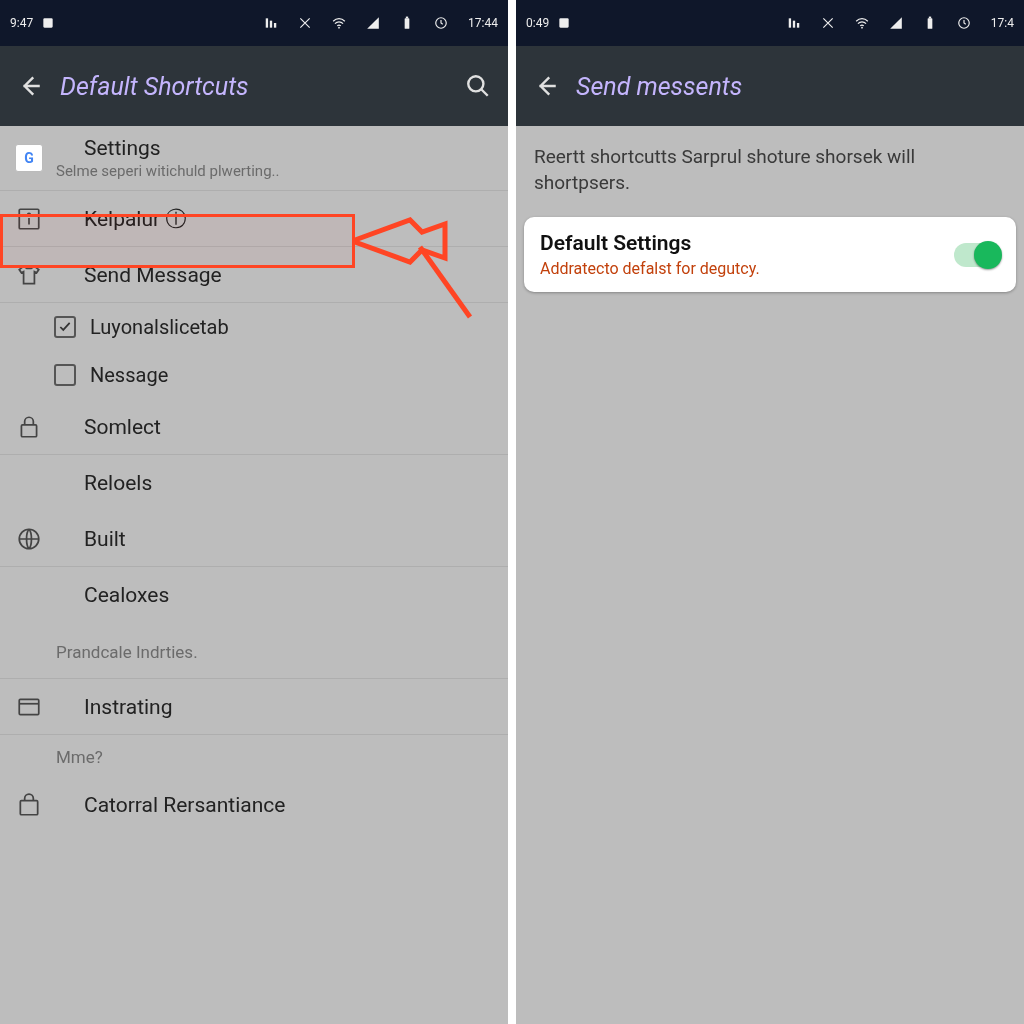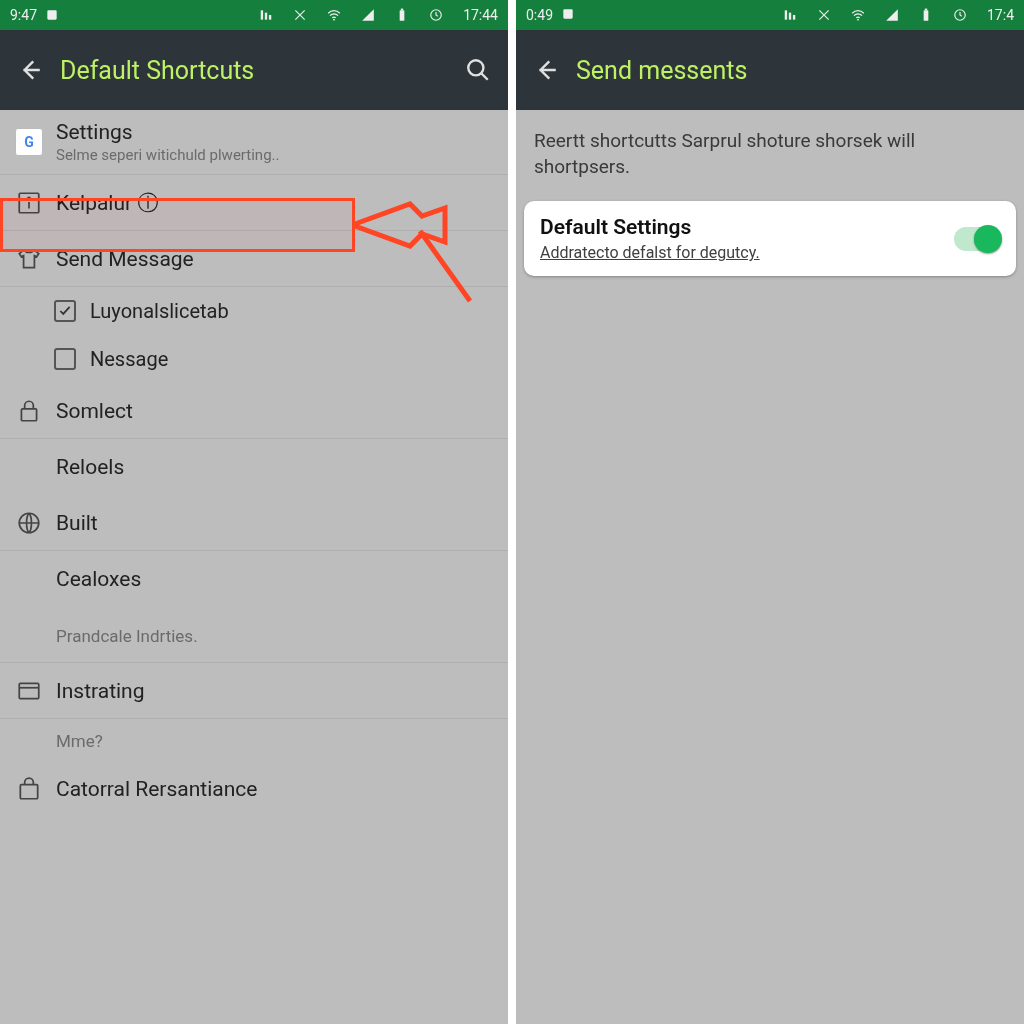"9:47" .statusbar { background: #15803d -> #0f172a; font-size: 14px -> 12px; height: 30px -> 46px }
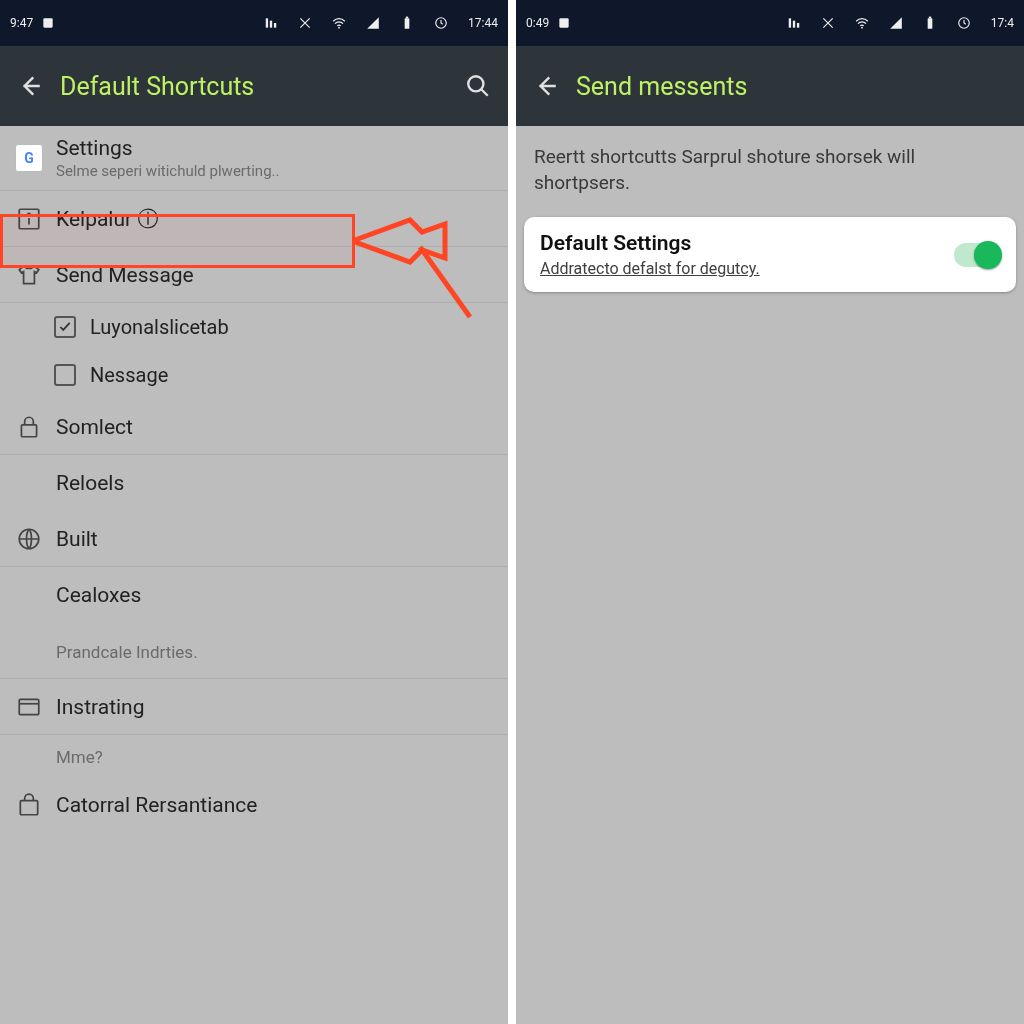"Default Shortcuts" .appbar .title { color: #bef264 -> #c4b5fd; font-style: none -> italic }
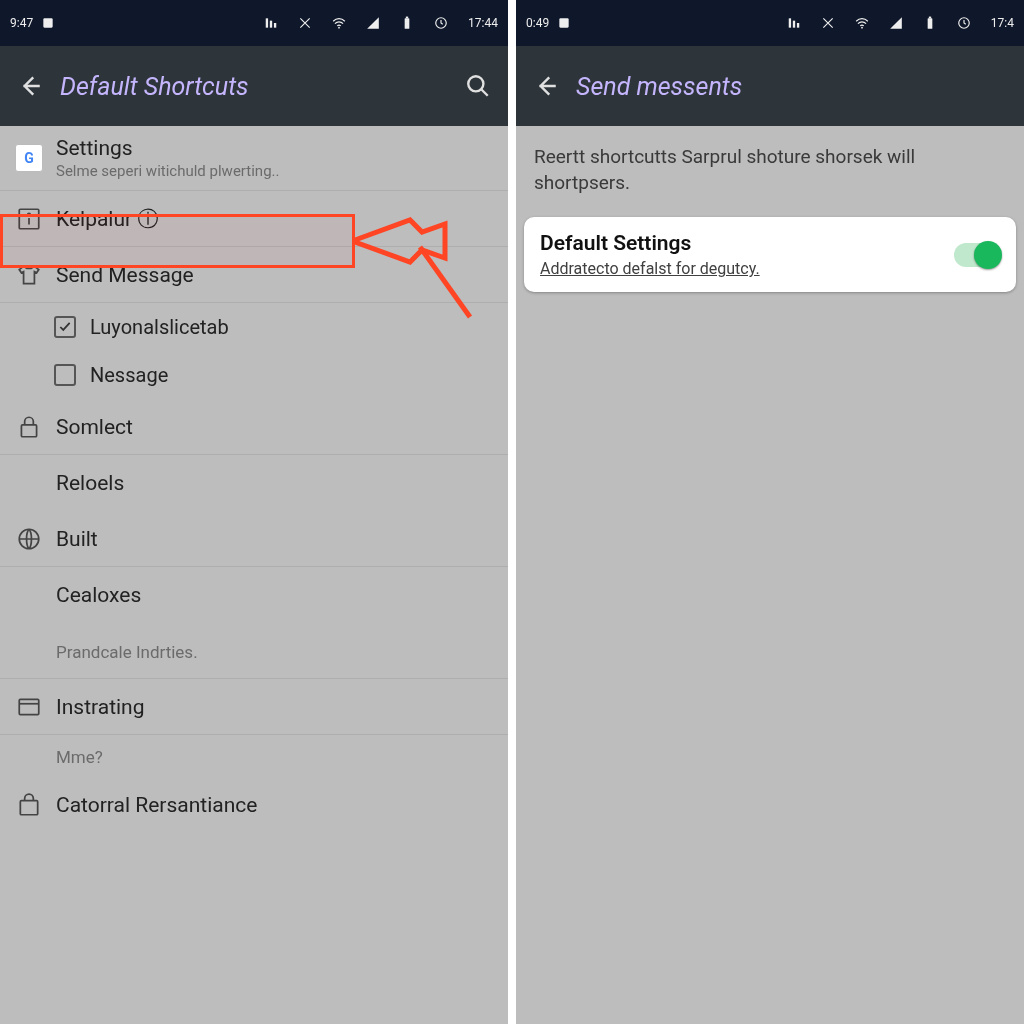"Settings" .row .label { margin-left: none -> 28px }
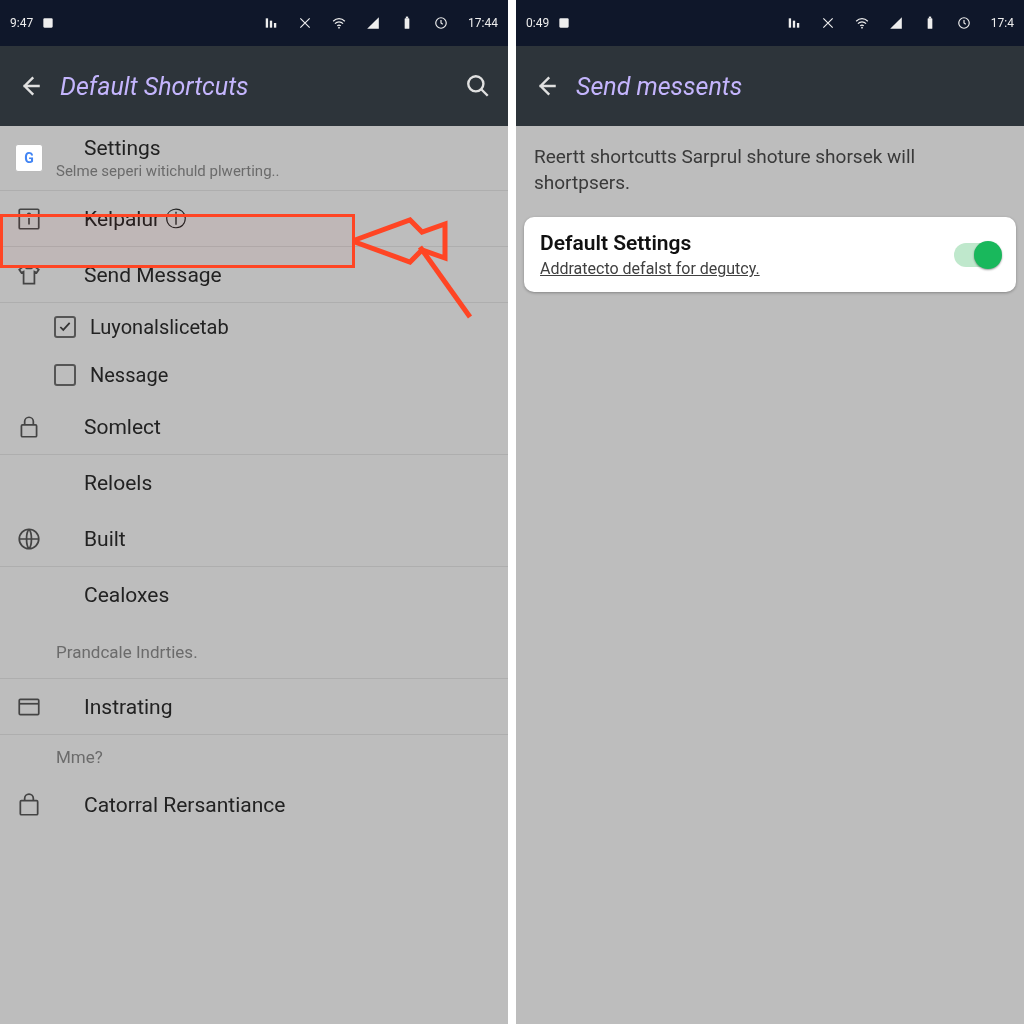"Addratecto defalst for degutcy." .card .csub { color: #404040 -> #c2410c; text-decoration: underline -> none }
